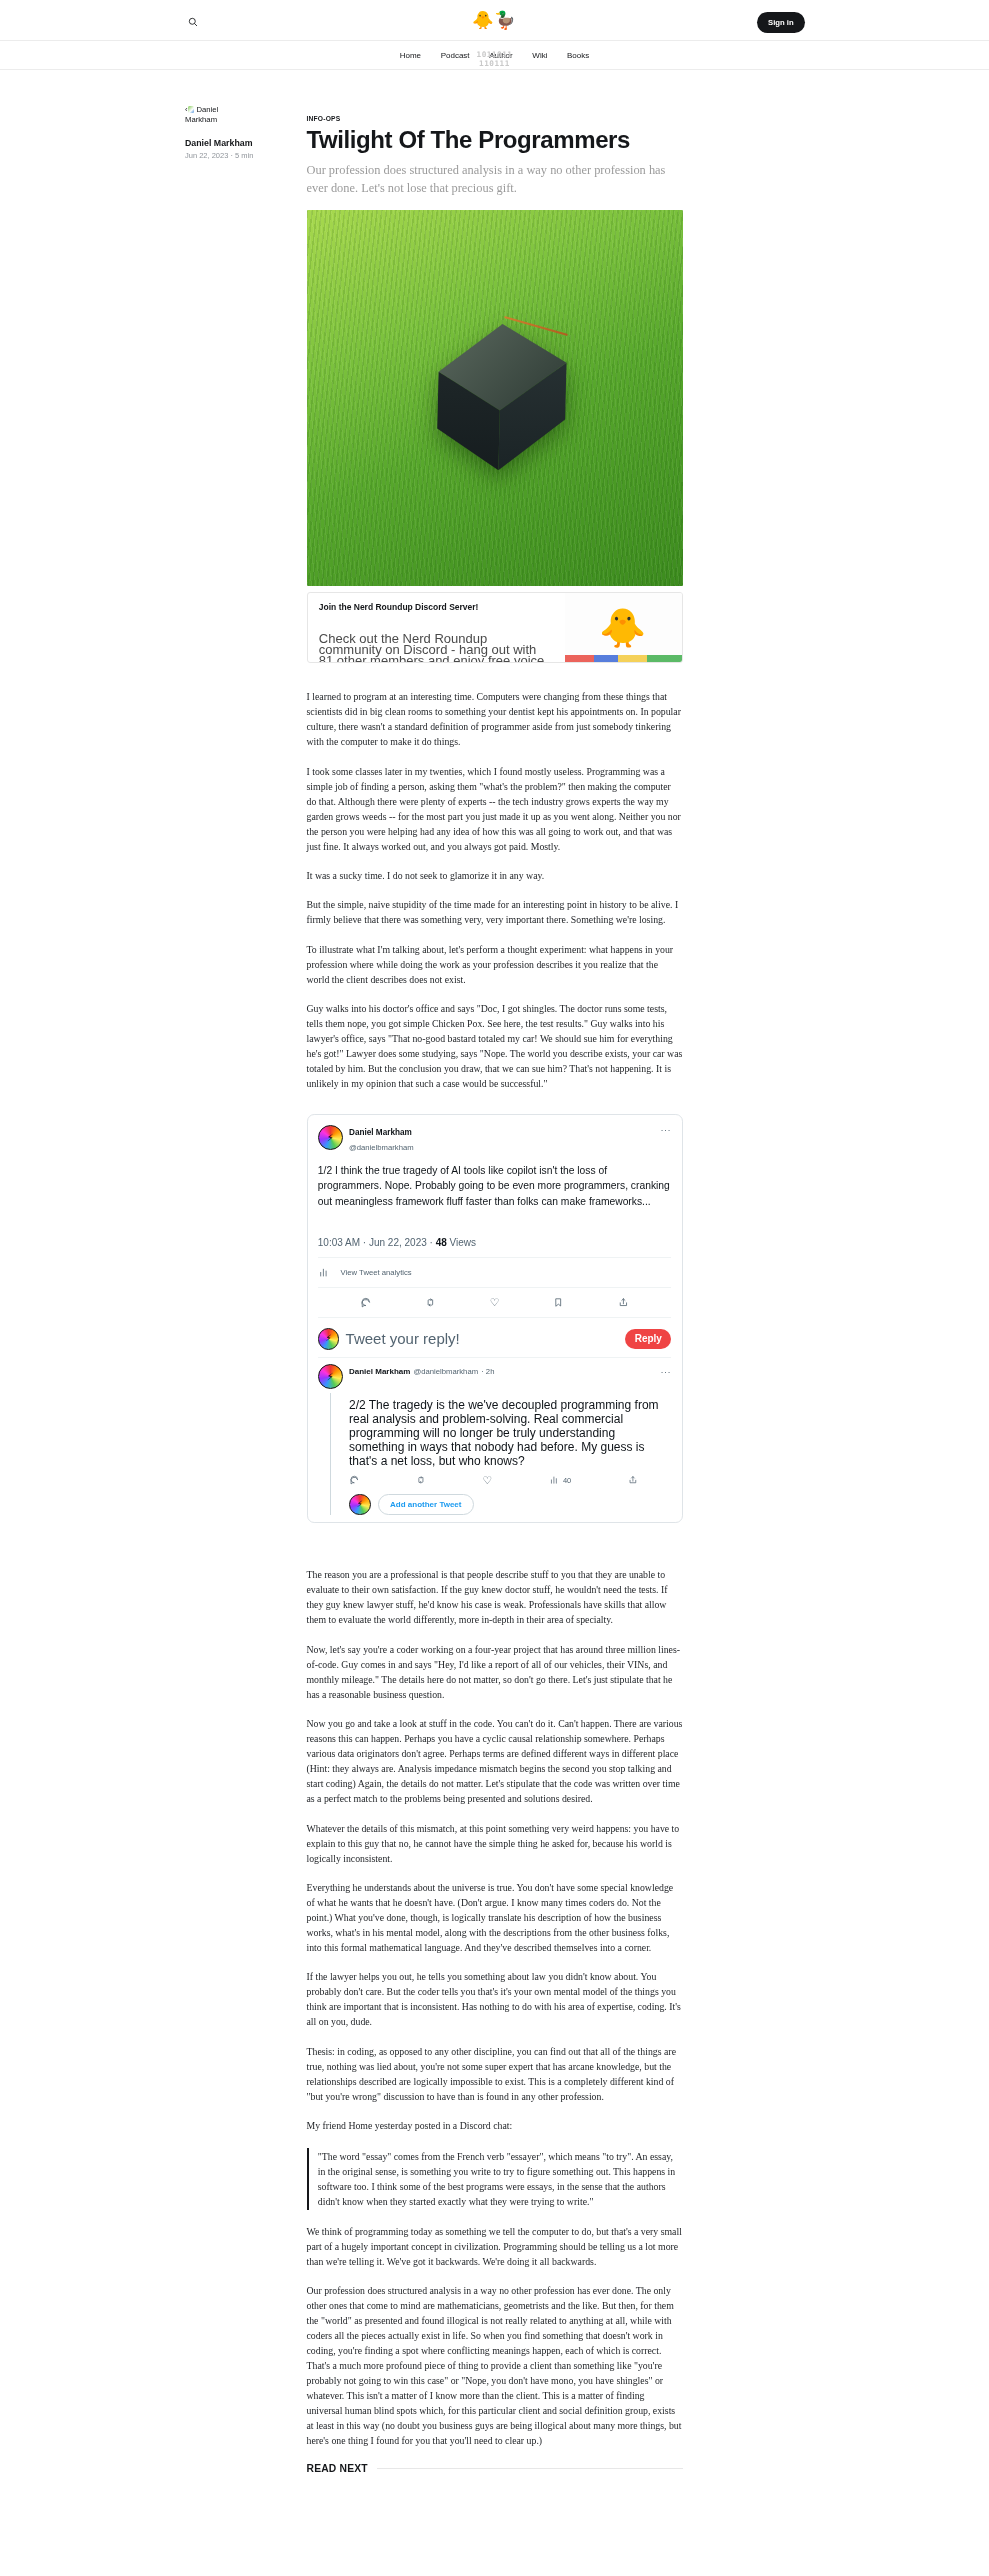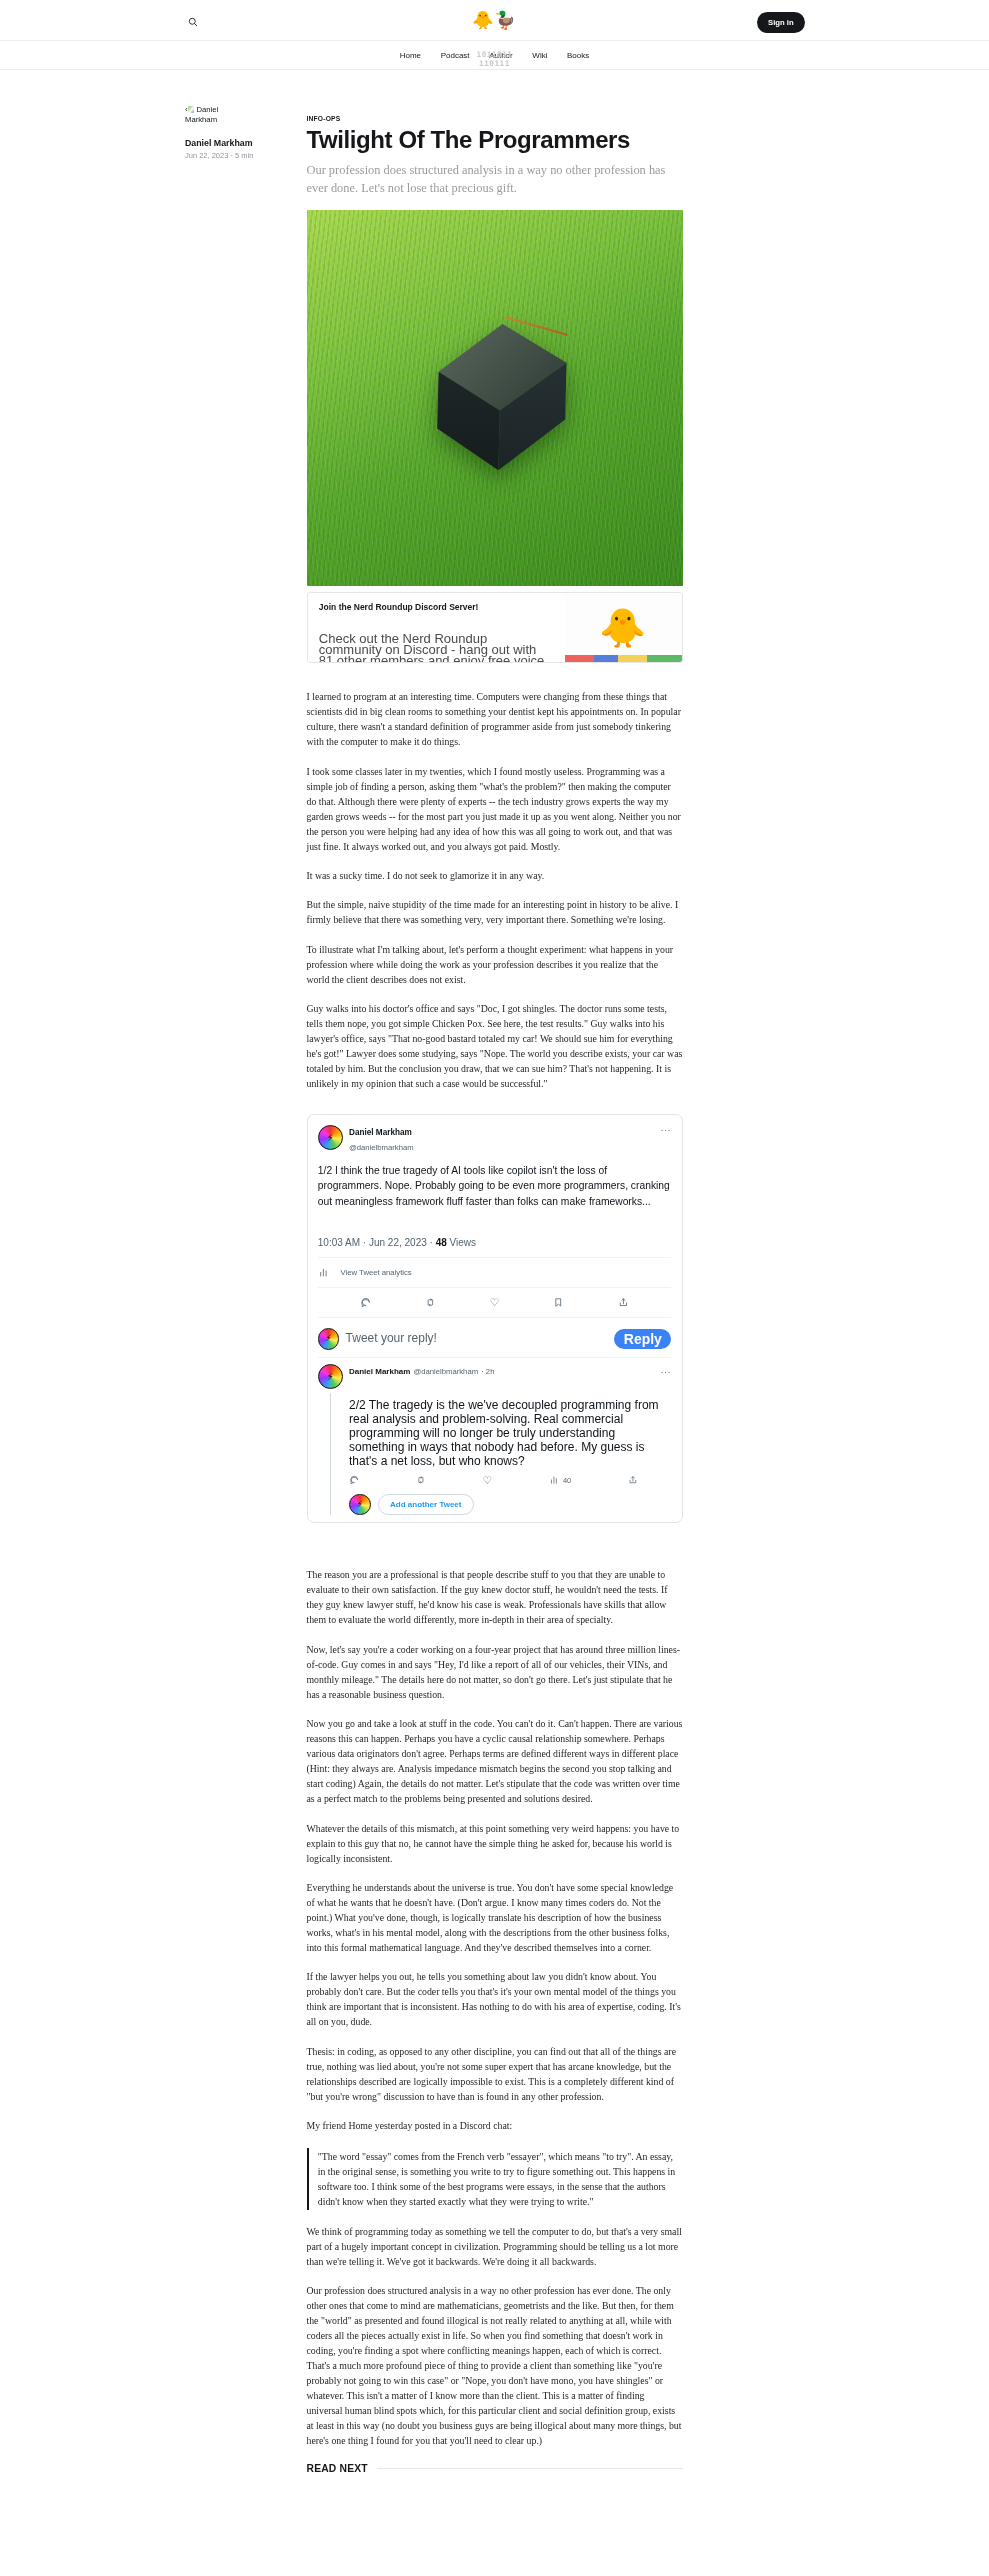"Tweet your reply!" .tw-reply-placeholder { font-size: 12px -> 15px }
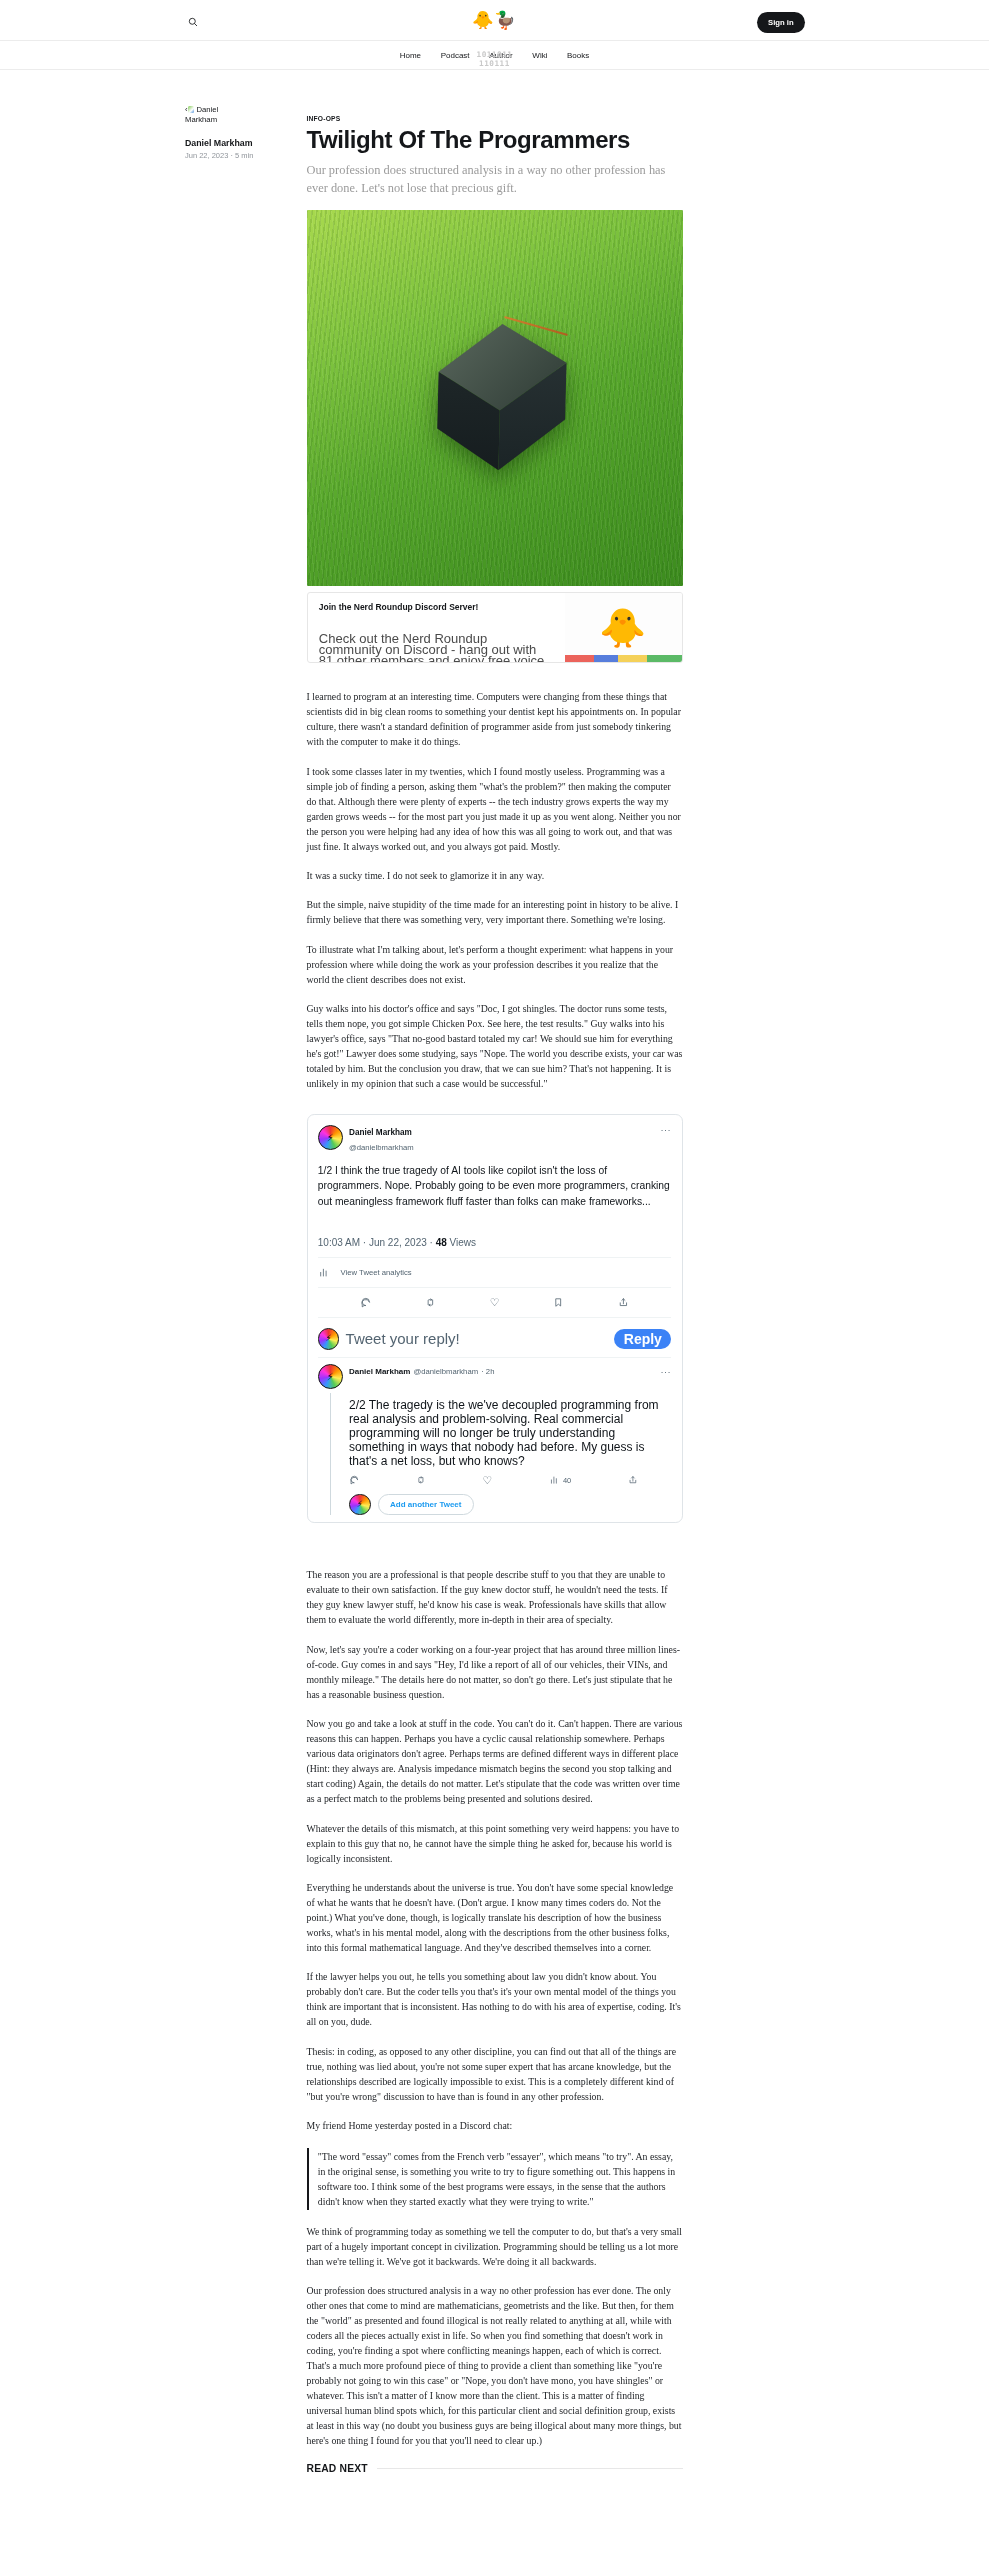"Reply" .tw-reply-btn { background: #3b82f6 -> #ef4444; font-size: 14px -> 10px }
